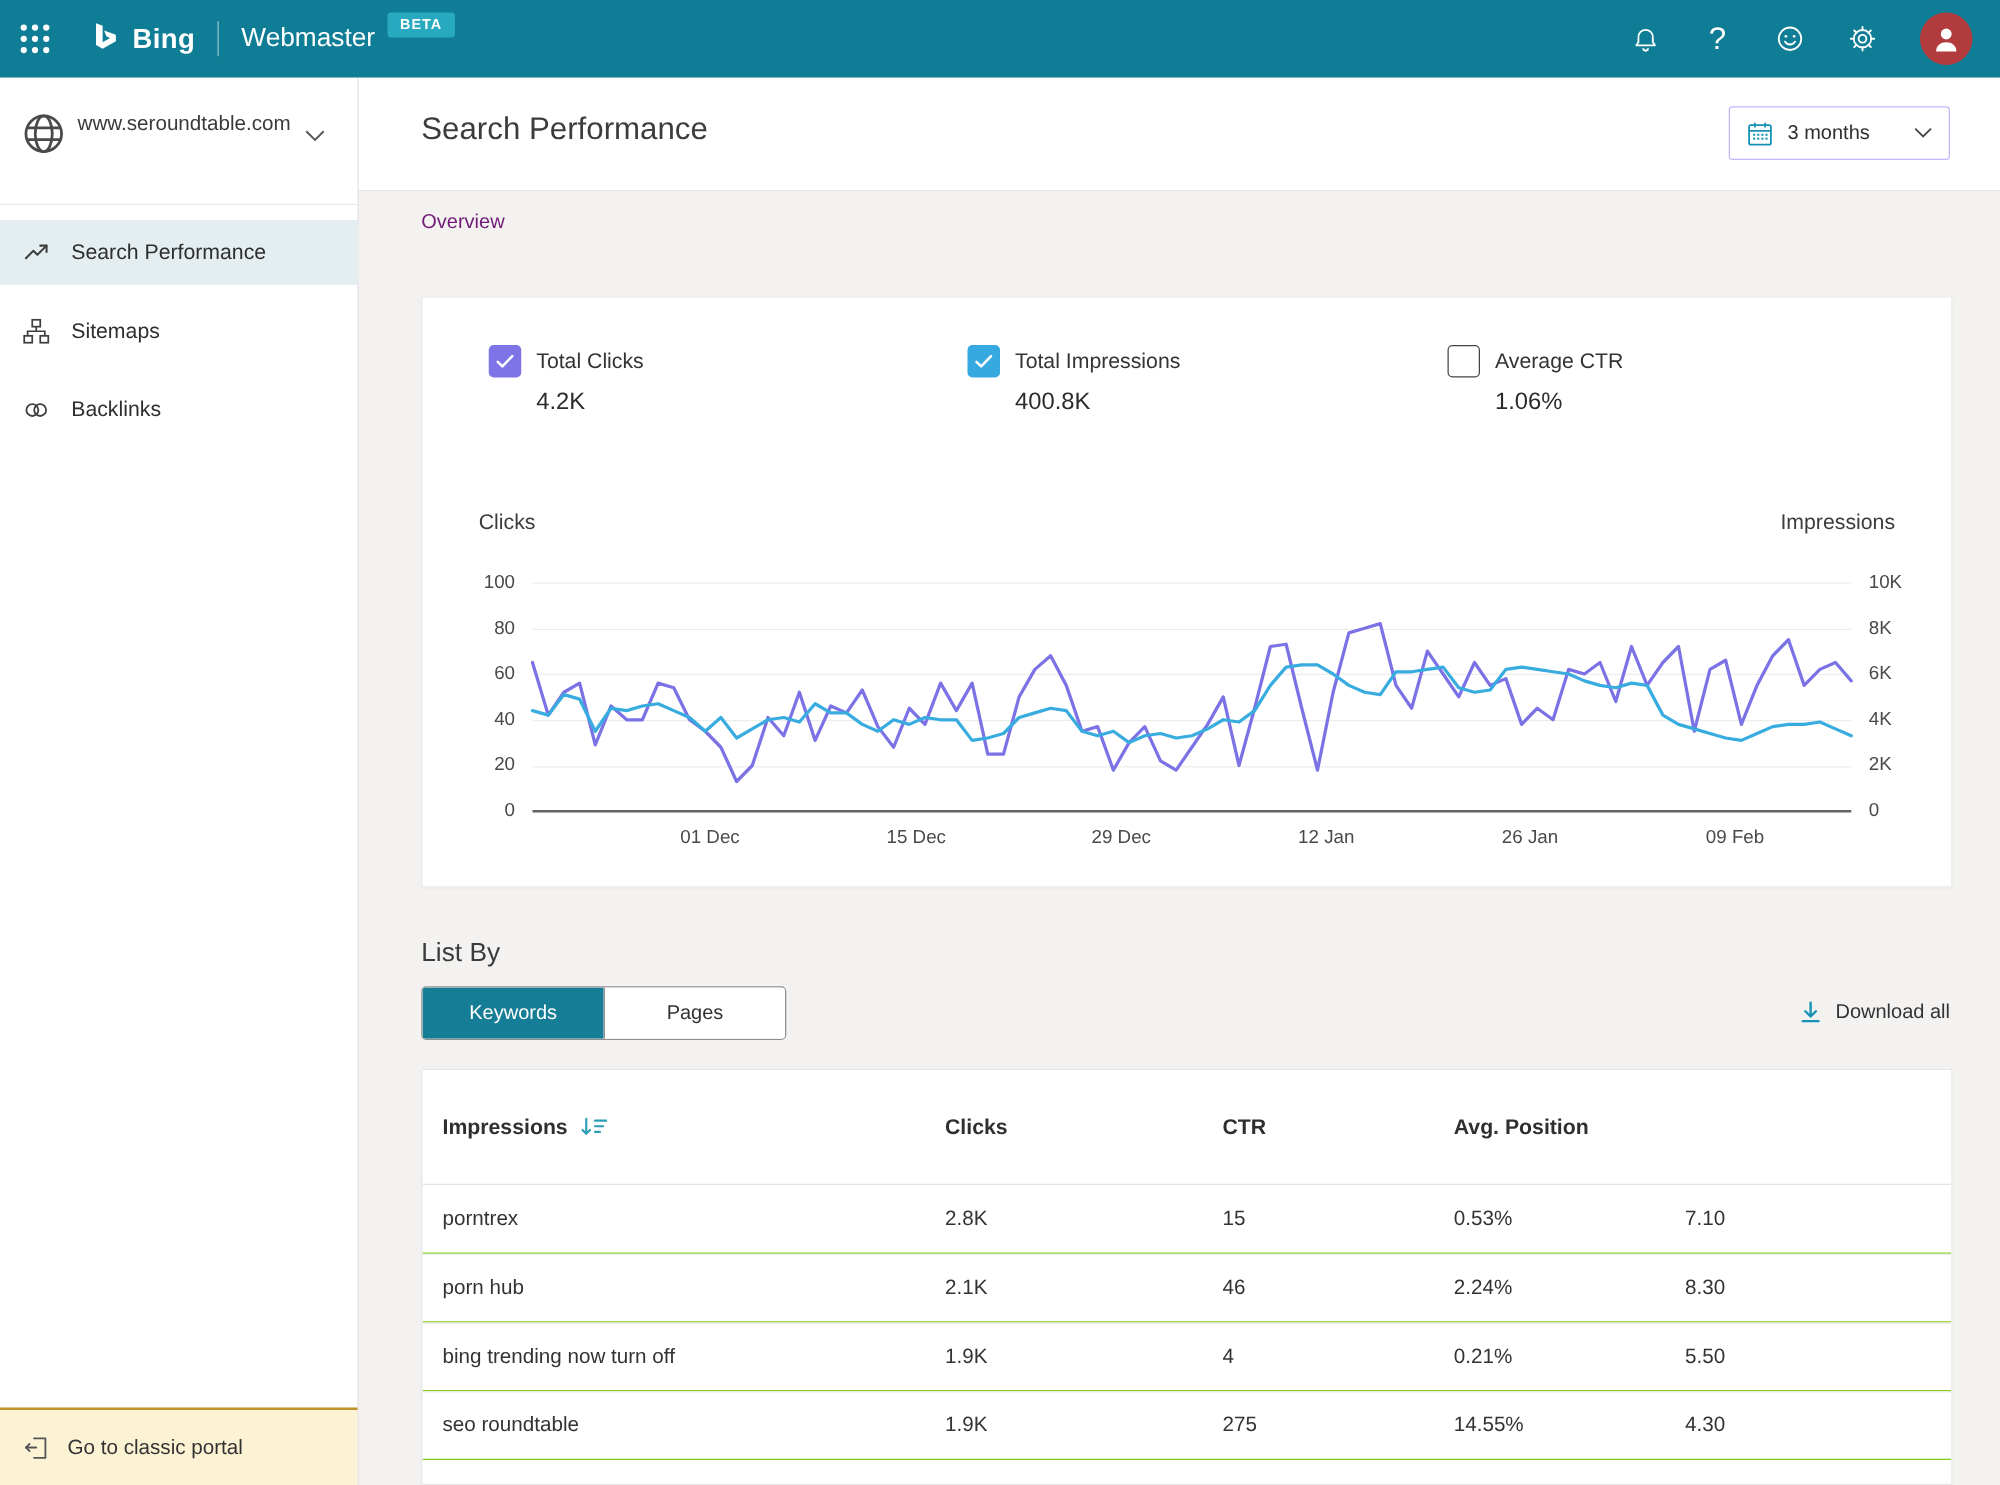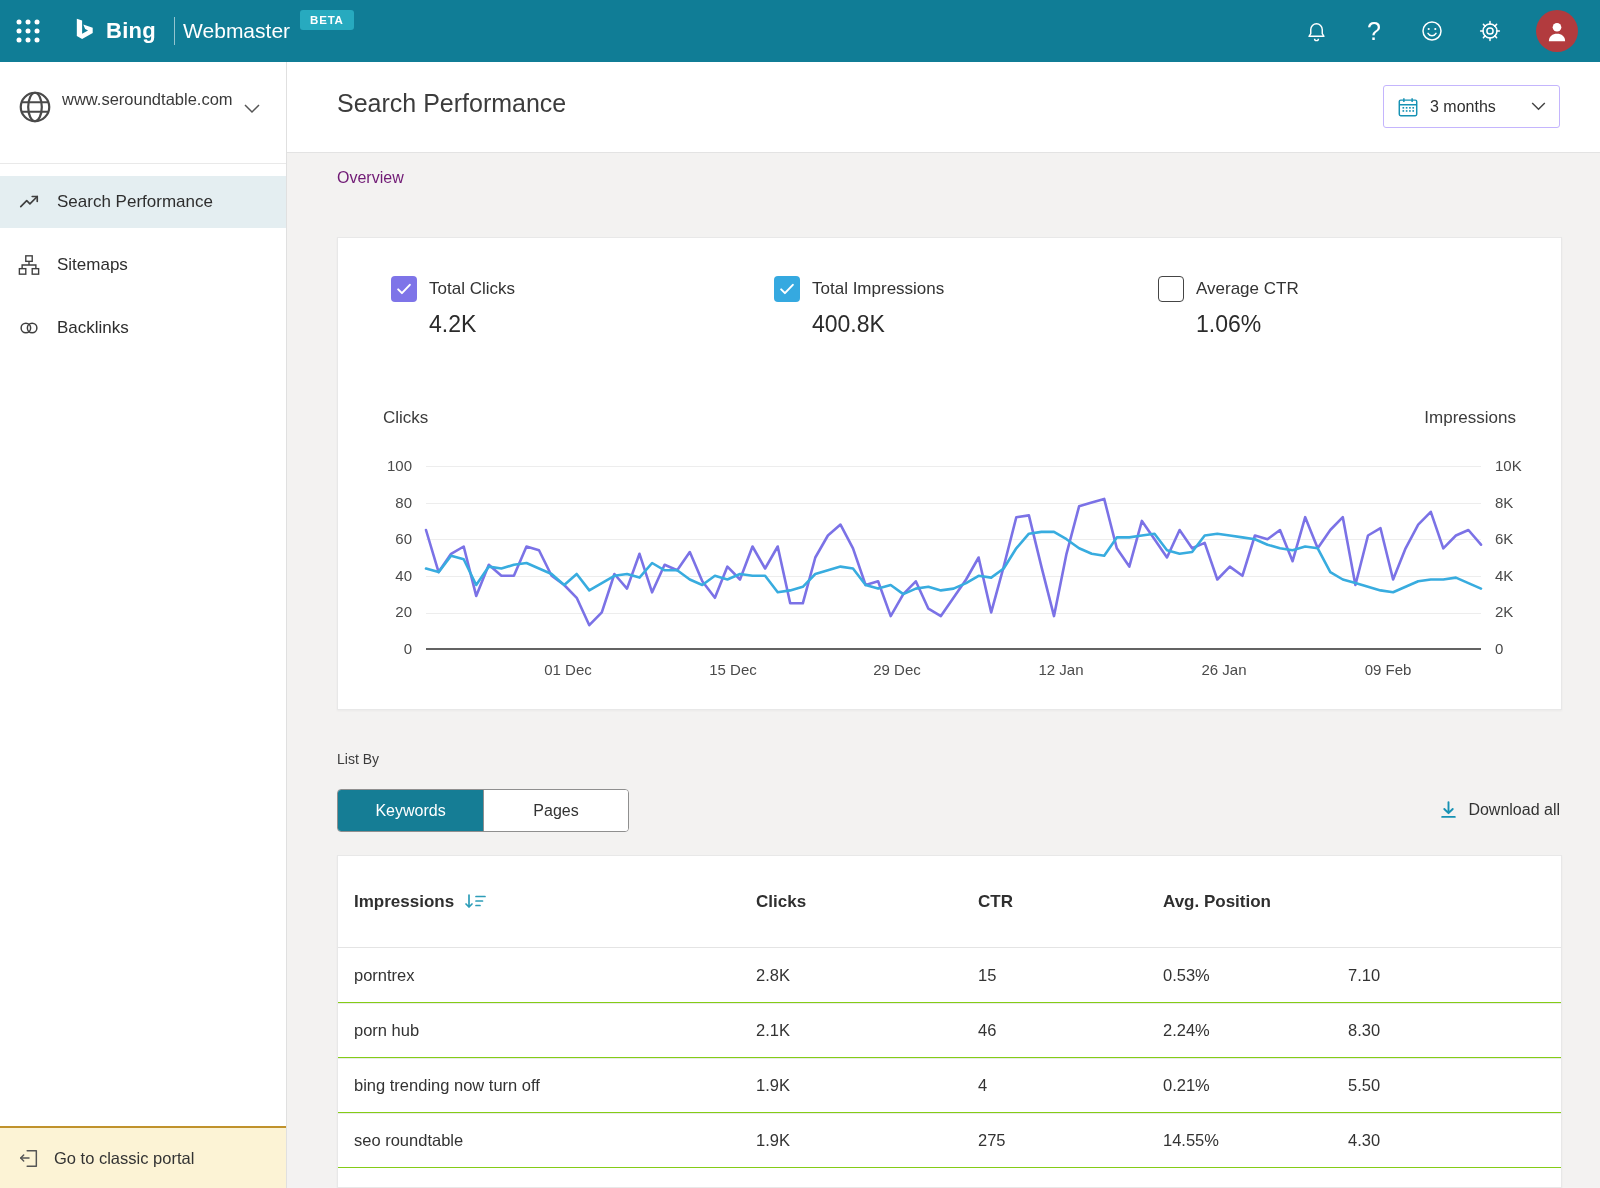"Webmaster" .product-text { margin-left: 8px -> 18px }
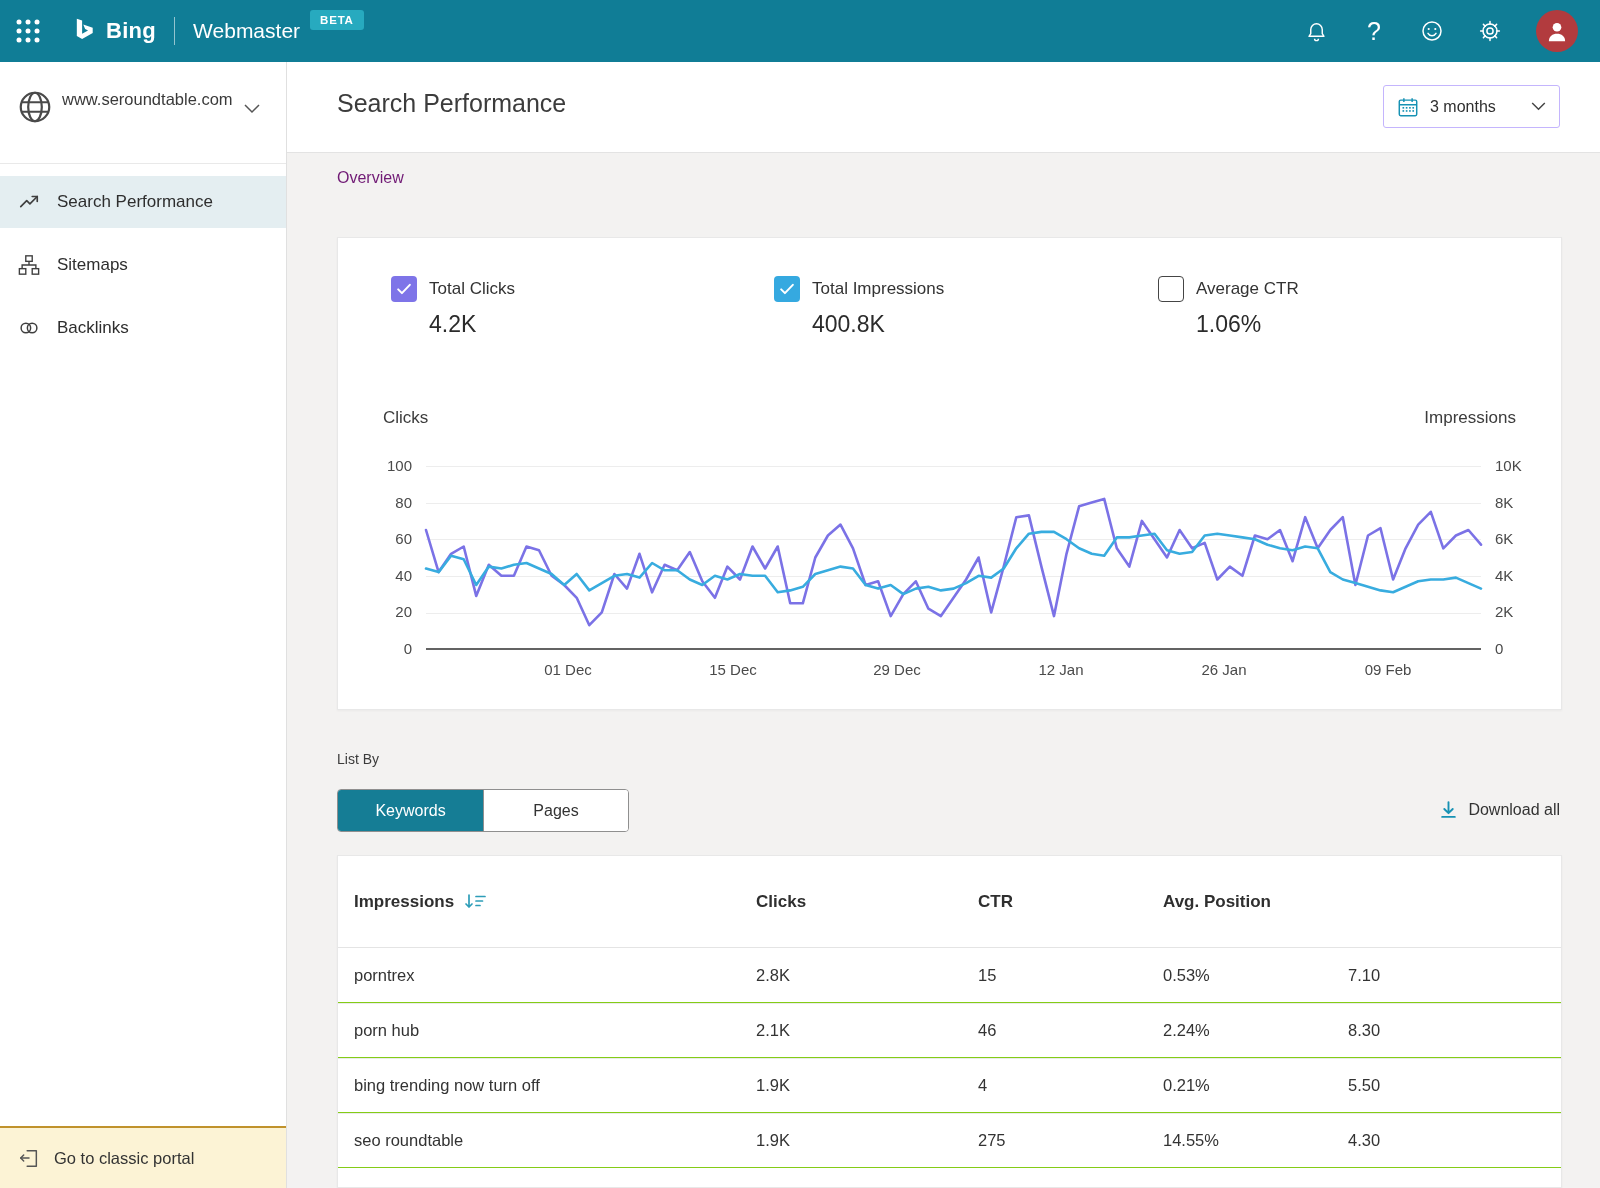"4.2K" .metric-value { font-size: 23px -> 19px }
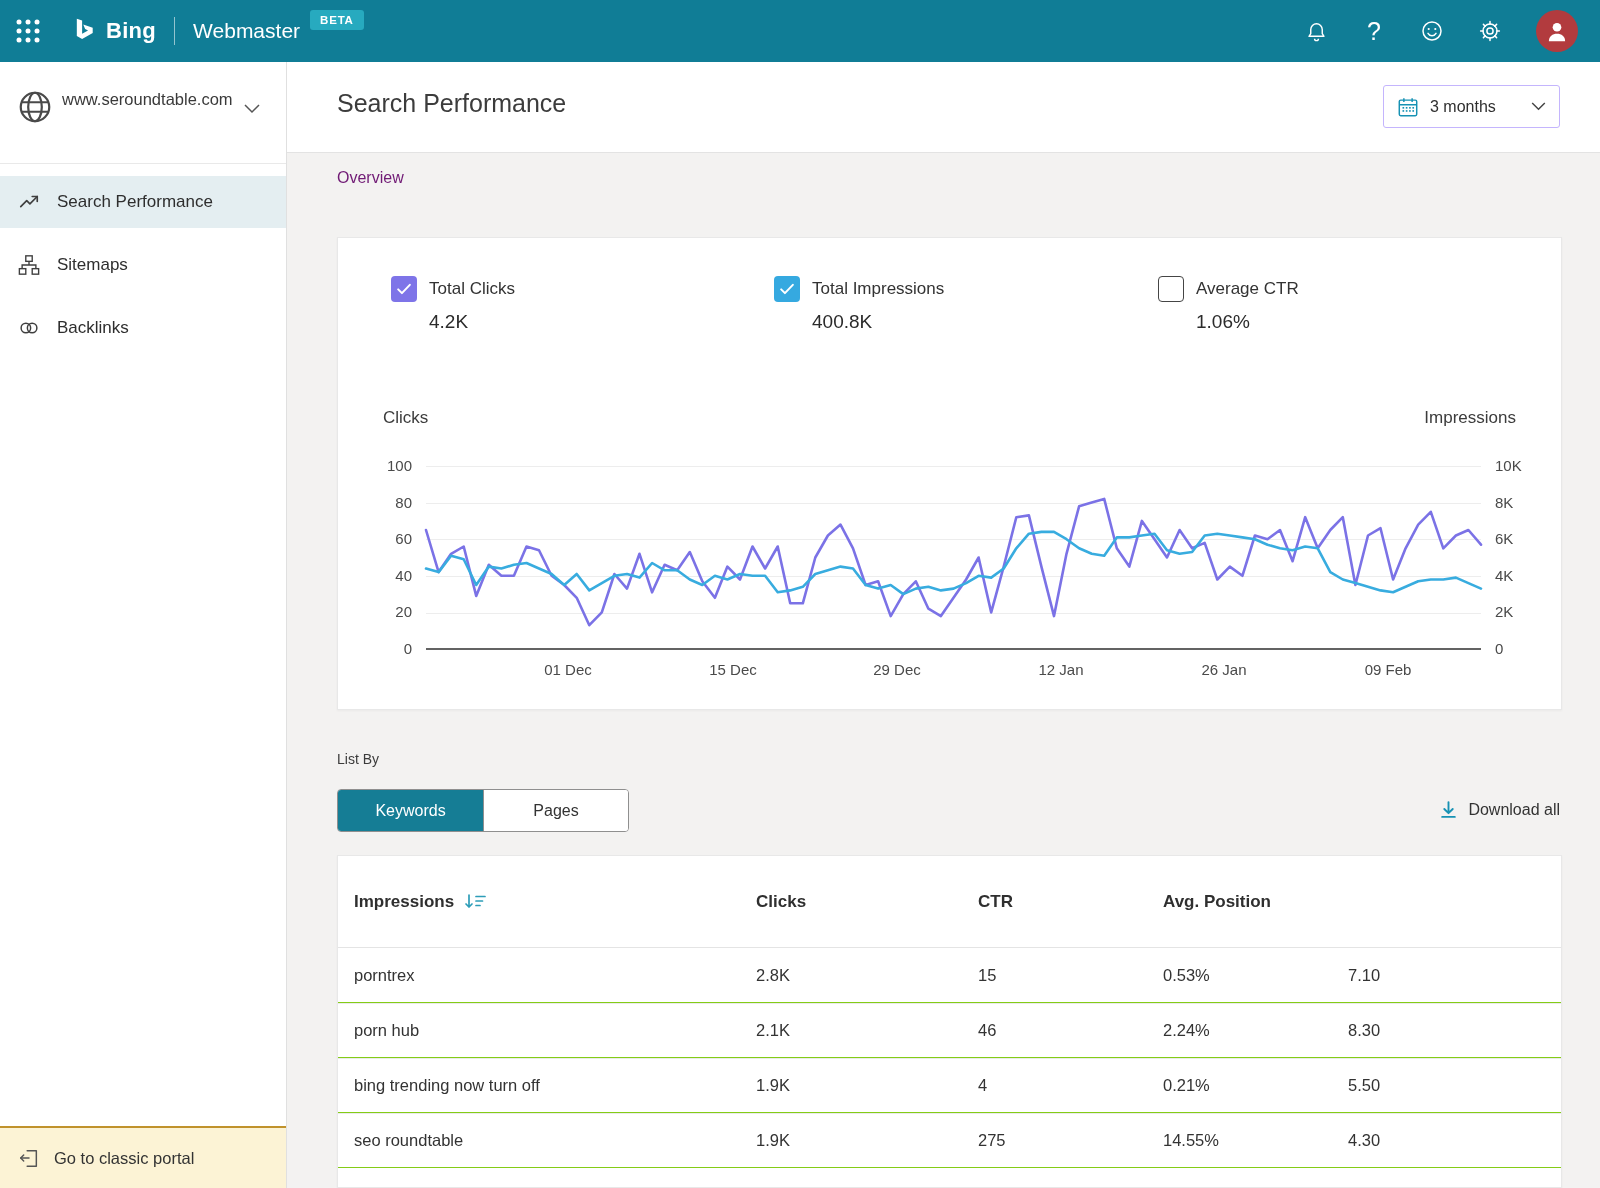"List By" .listby-title { font-size: 14px -> 21px }
